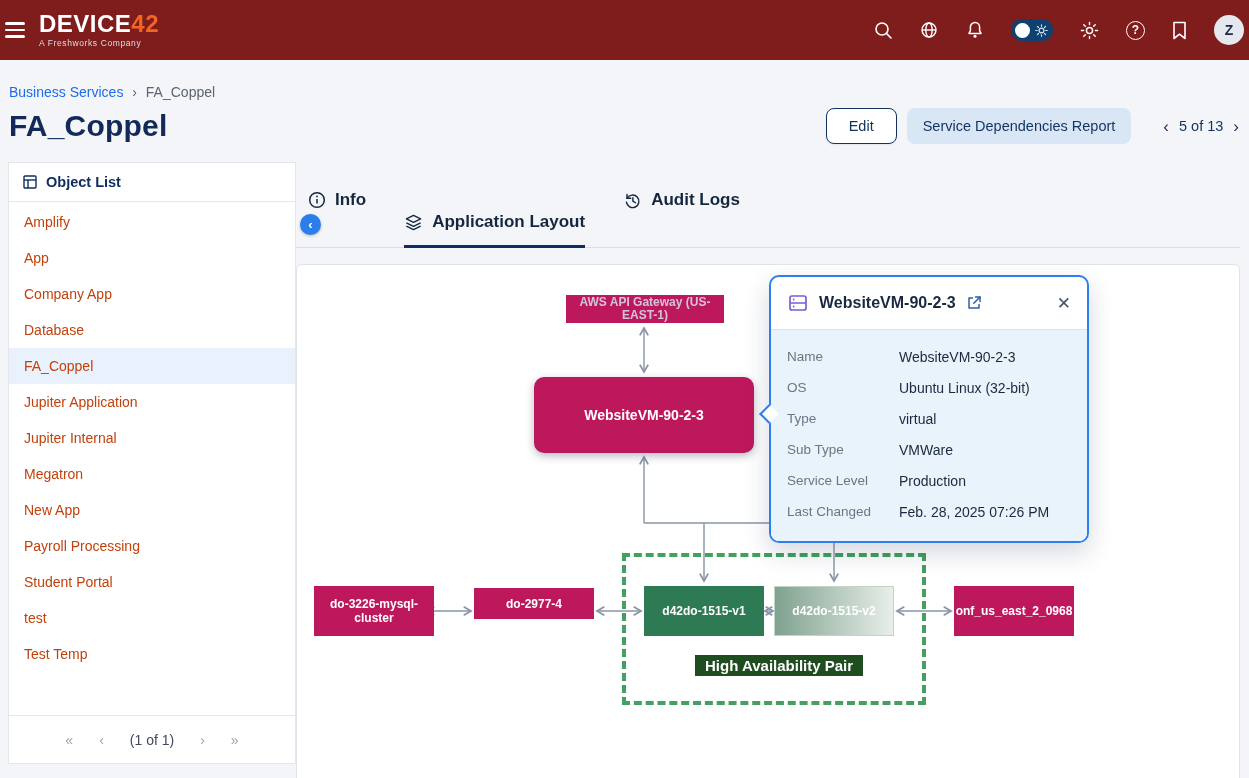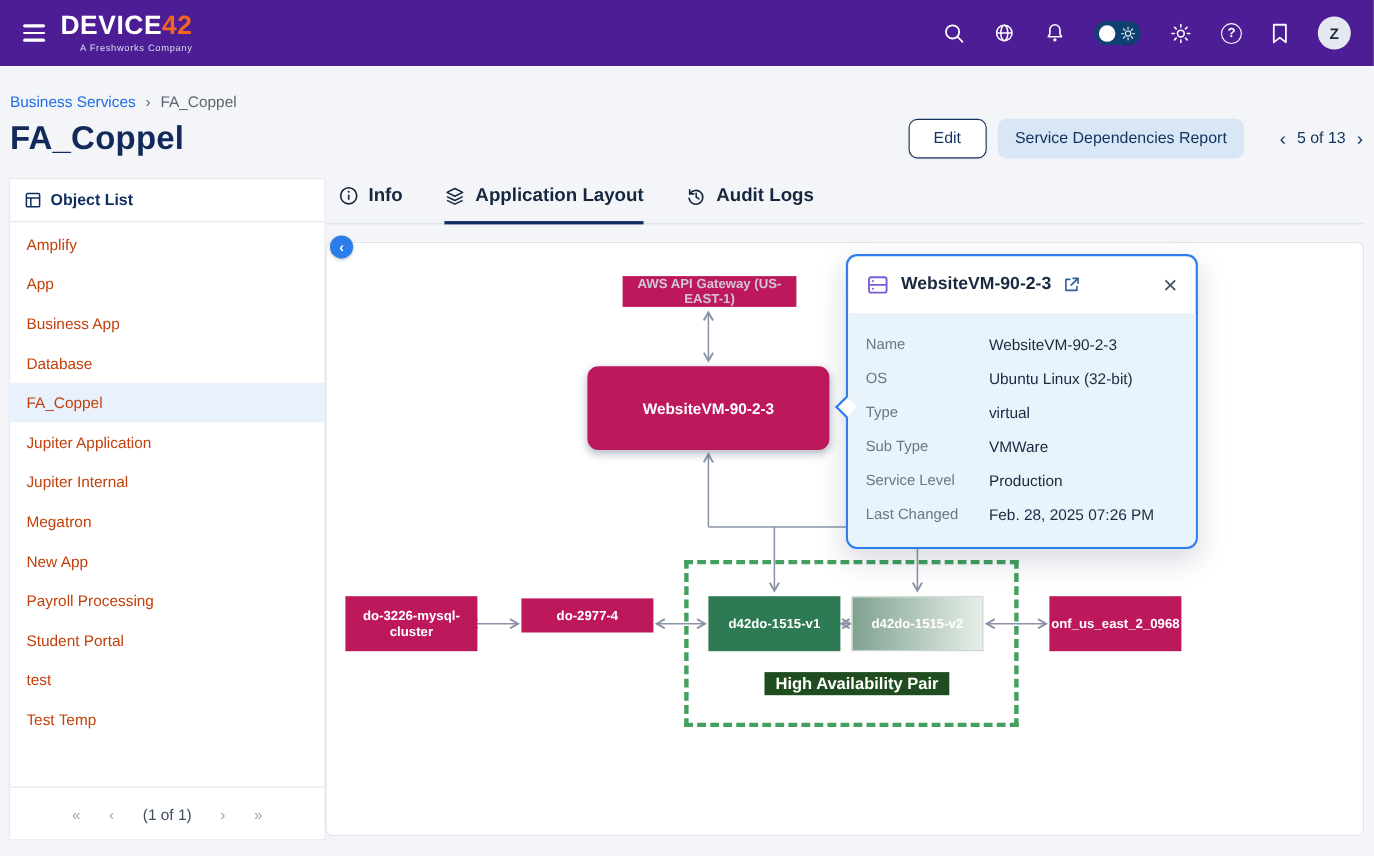"DEVICE42" .navbar { background: #4c1d95 -> #7f1d1d; padding: 0 21px -> 0 5px; text-align: right -> none }
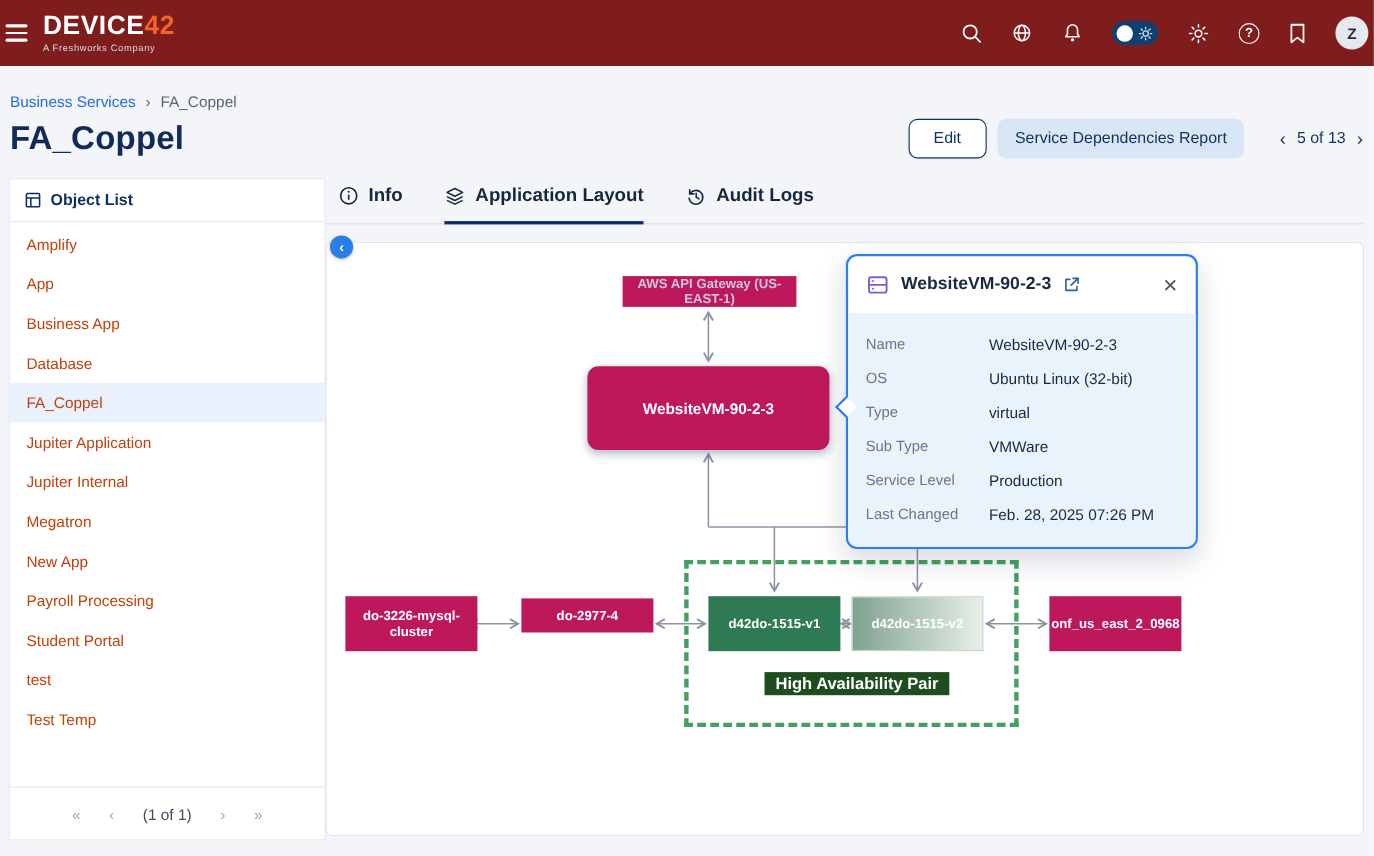"Application Layout" .tab.active { margin-top: none -> 44px }
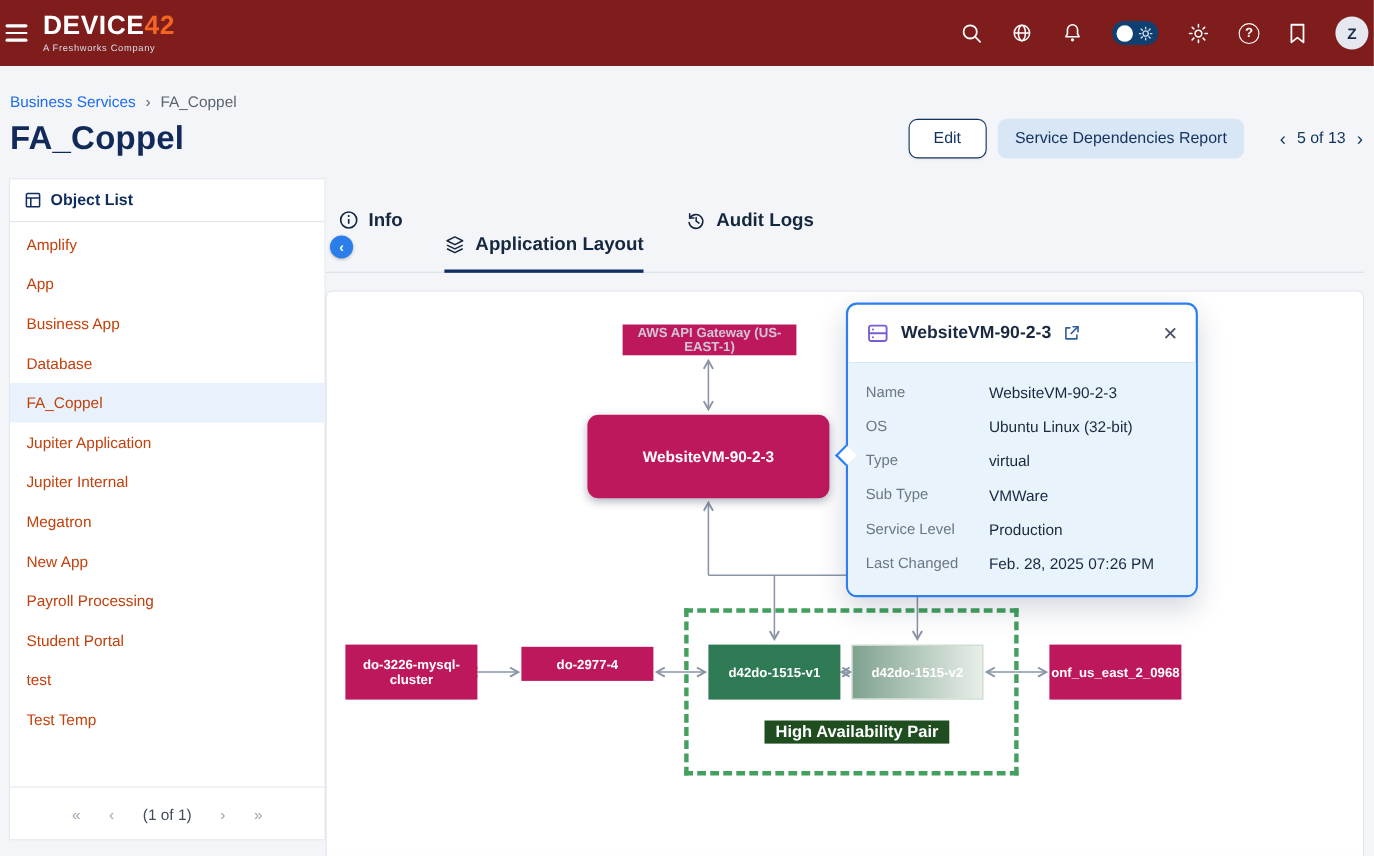"Business App" div.side-item { text: Business -> Company }
